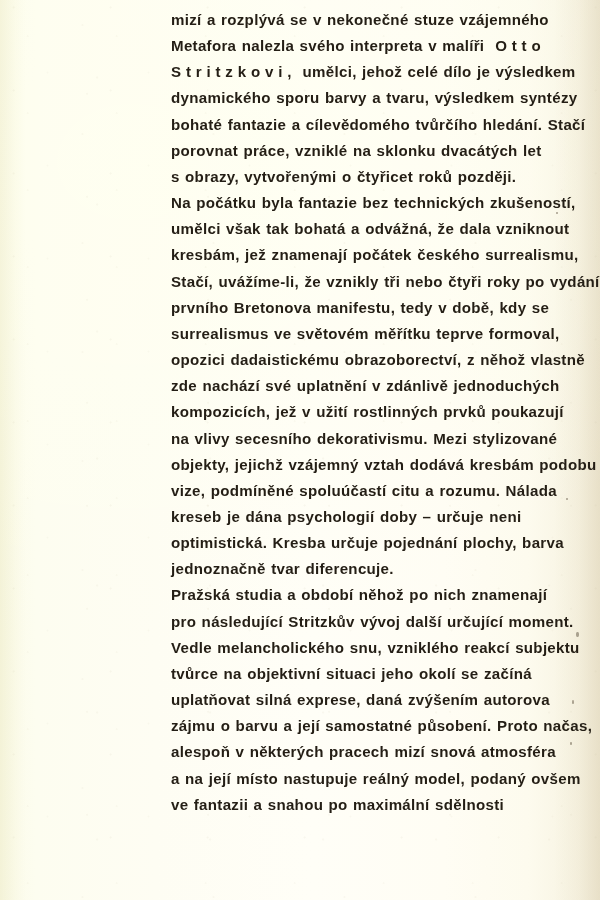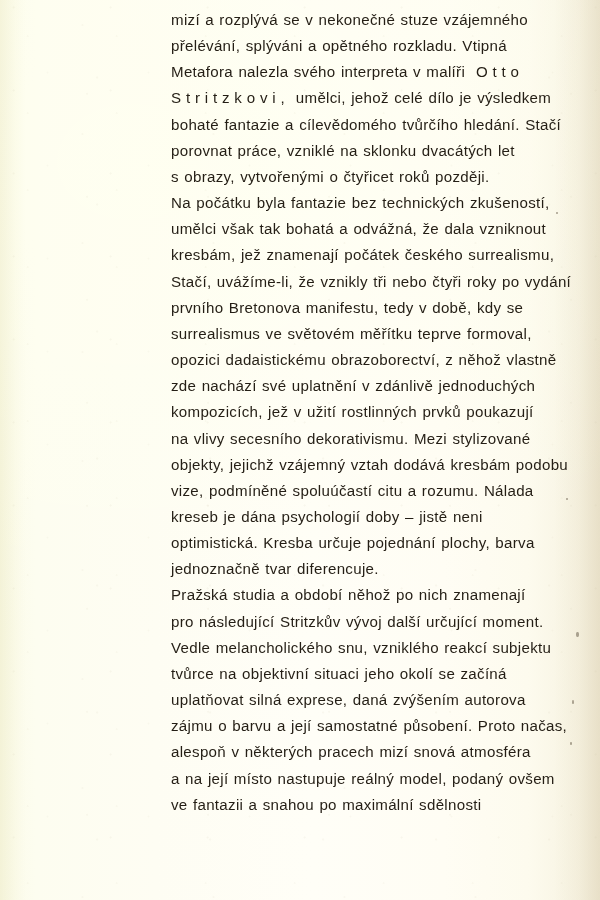"mizí a rozplývá se v" .ln { font-weight: 400 -> 700 }
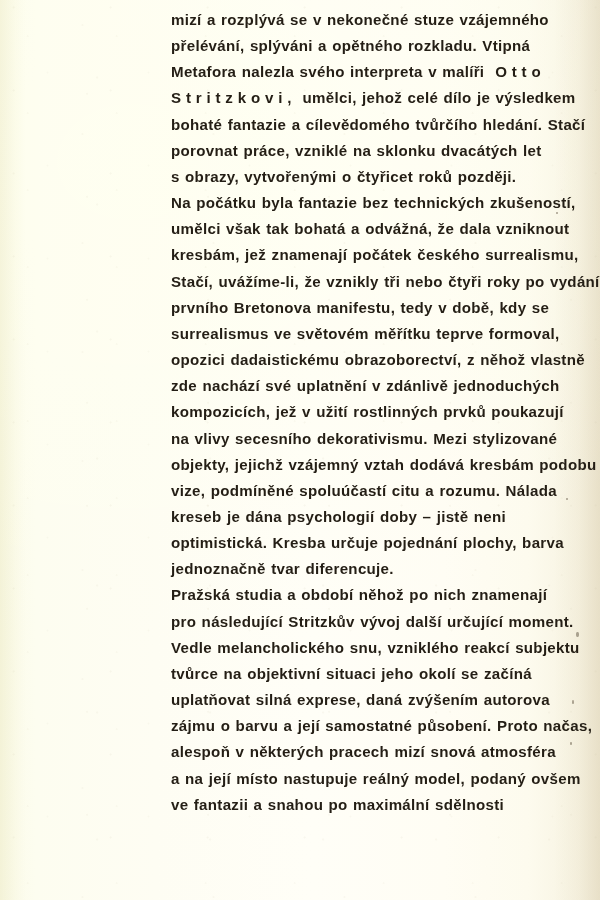"přelévání, splýváni a opětného rozkladu." span.ln { html: <span>přelévání, splýváni a opětného rozkladu. Vtipná</span> -> none }
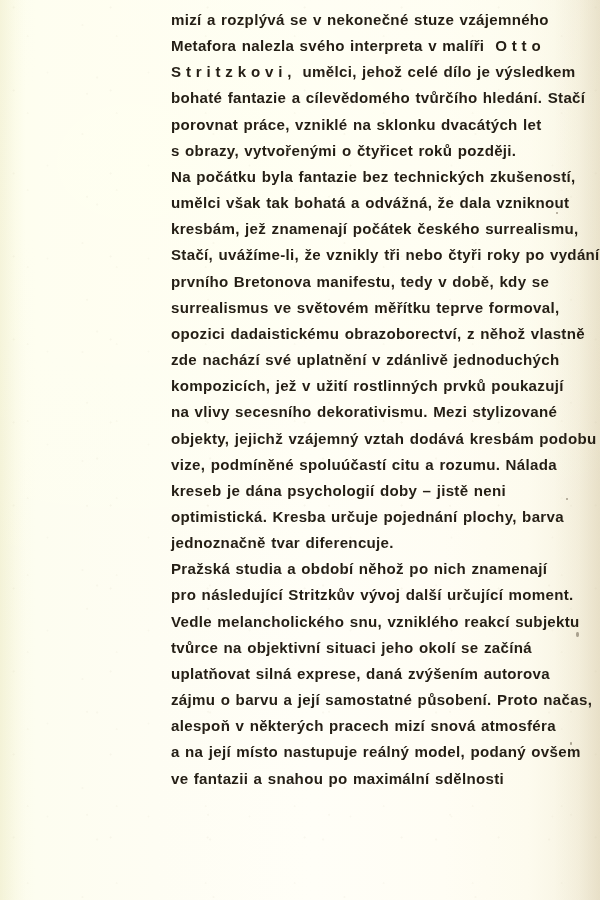"dynamického sporu barvy a tvaru," span.ln { html: none -> <span>dynamického sporu barvy a tvaru, výsledkem syntézy</span> }
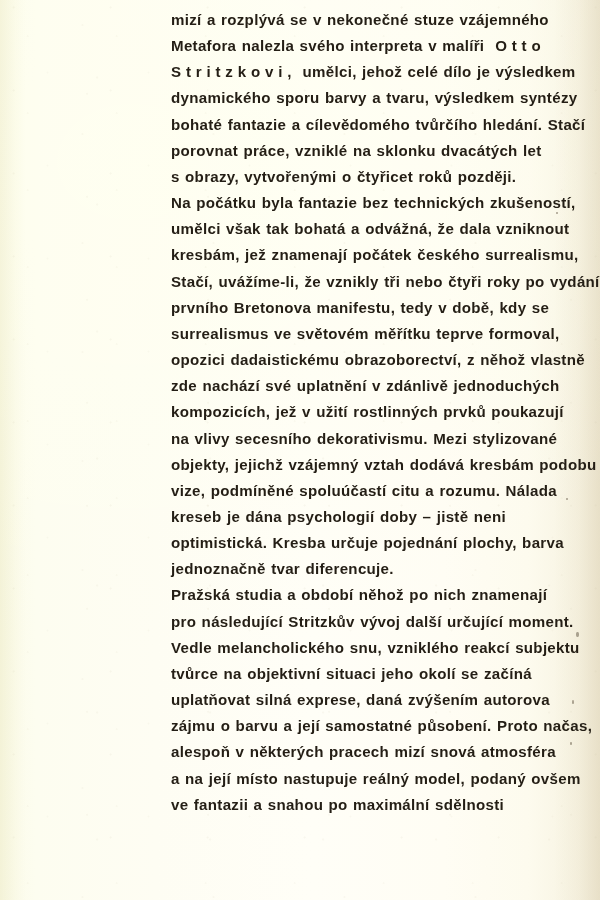"kreseb je dána psychologií doby" span.ln { text: jistě -> určuje }
